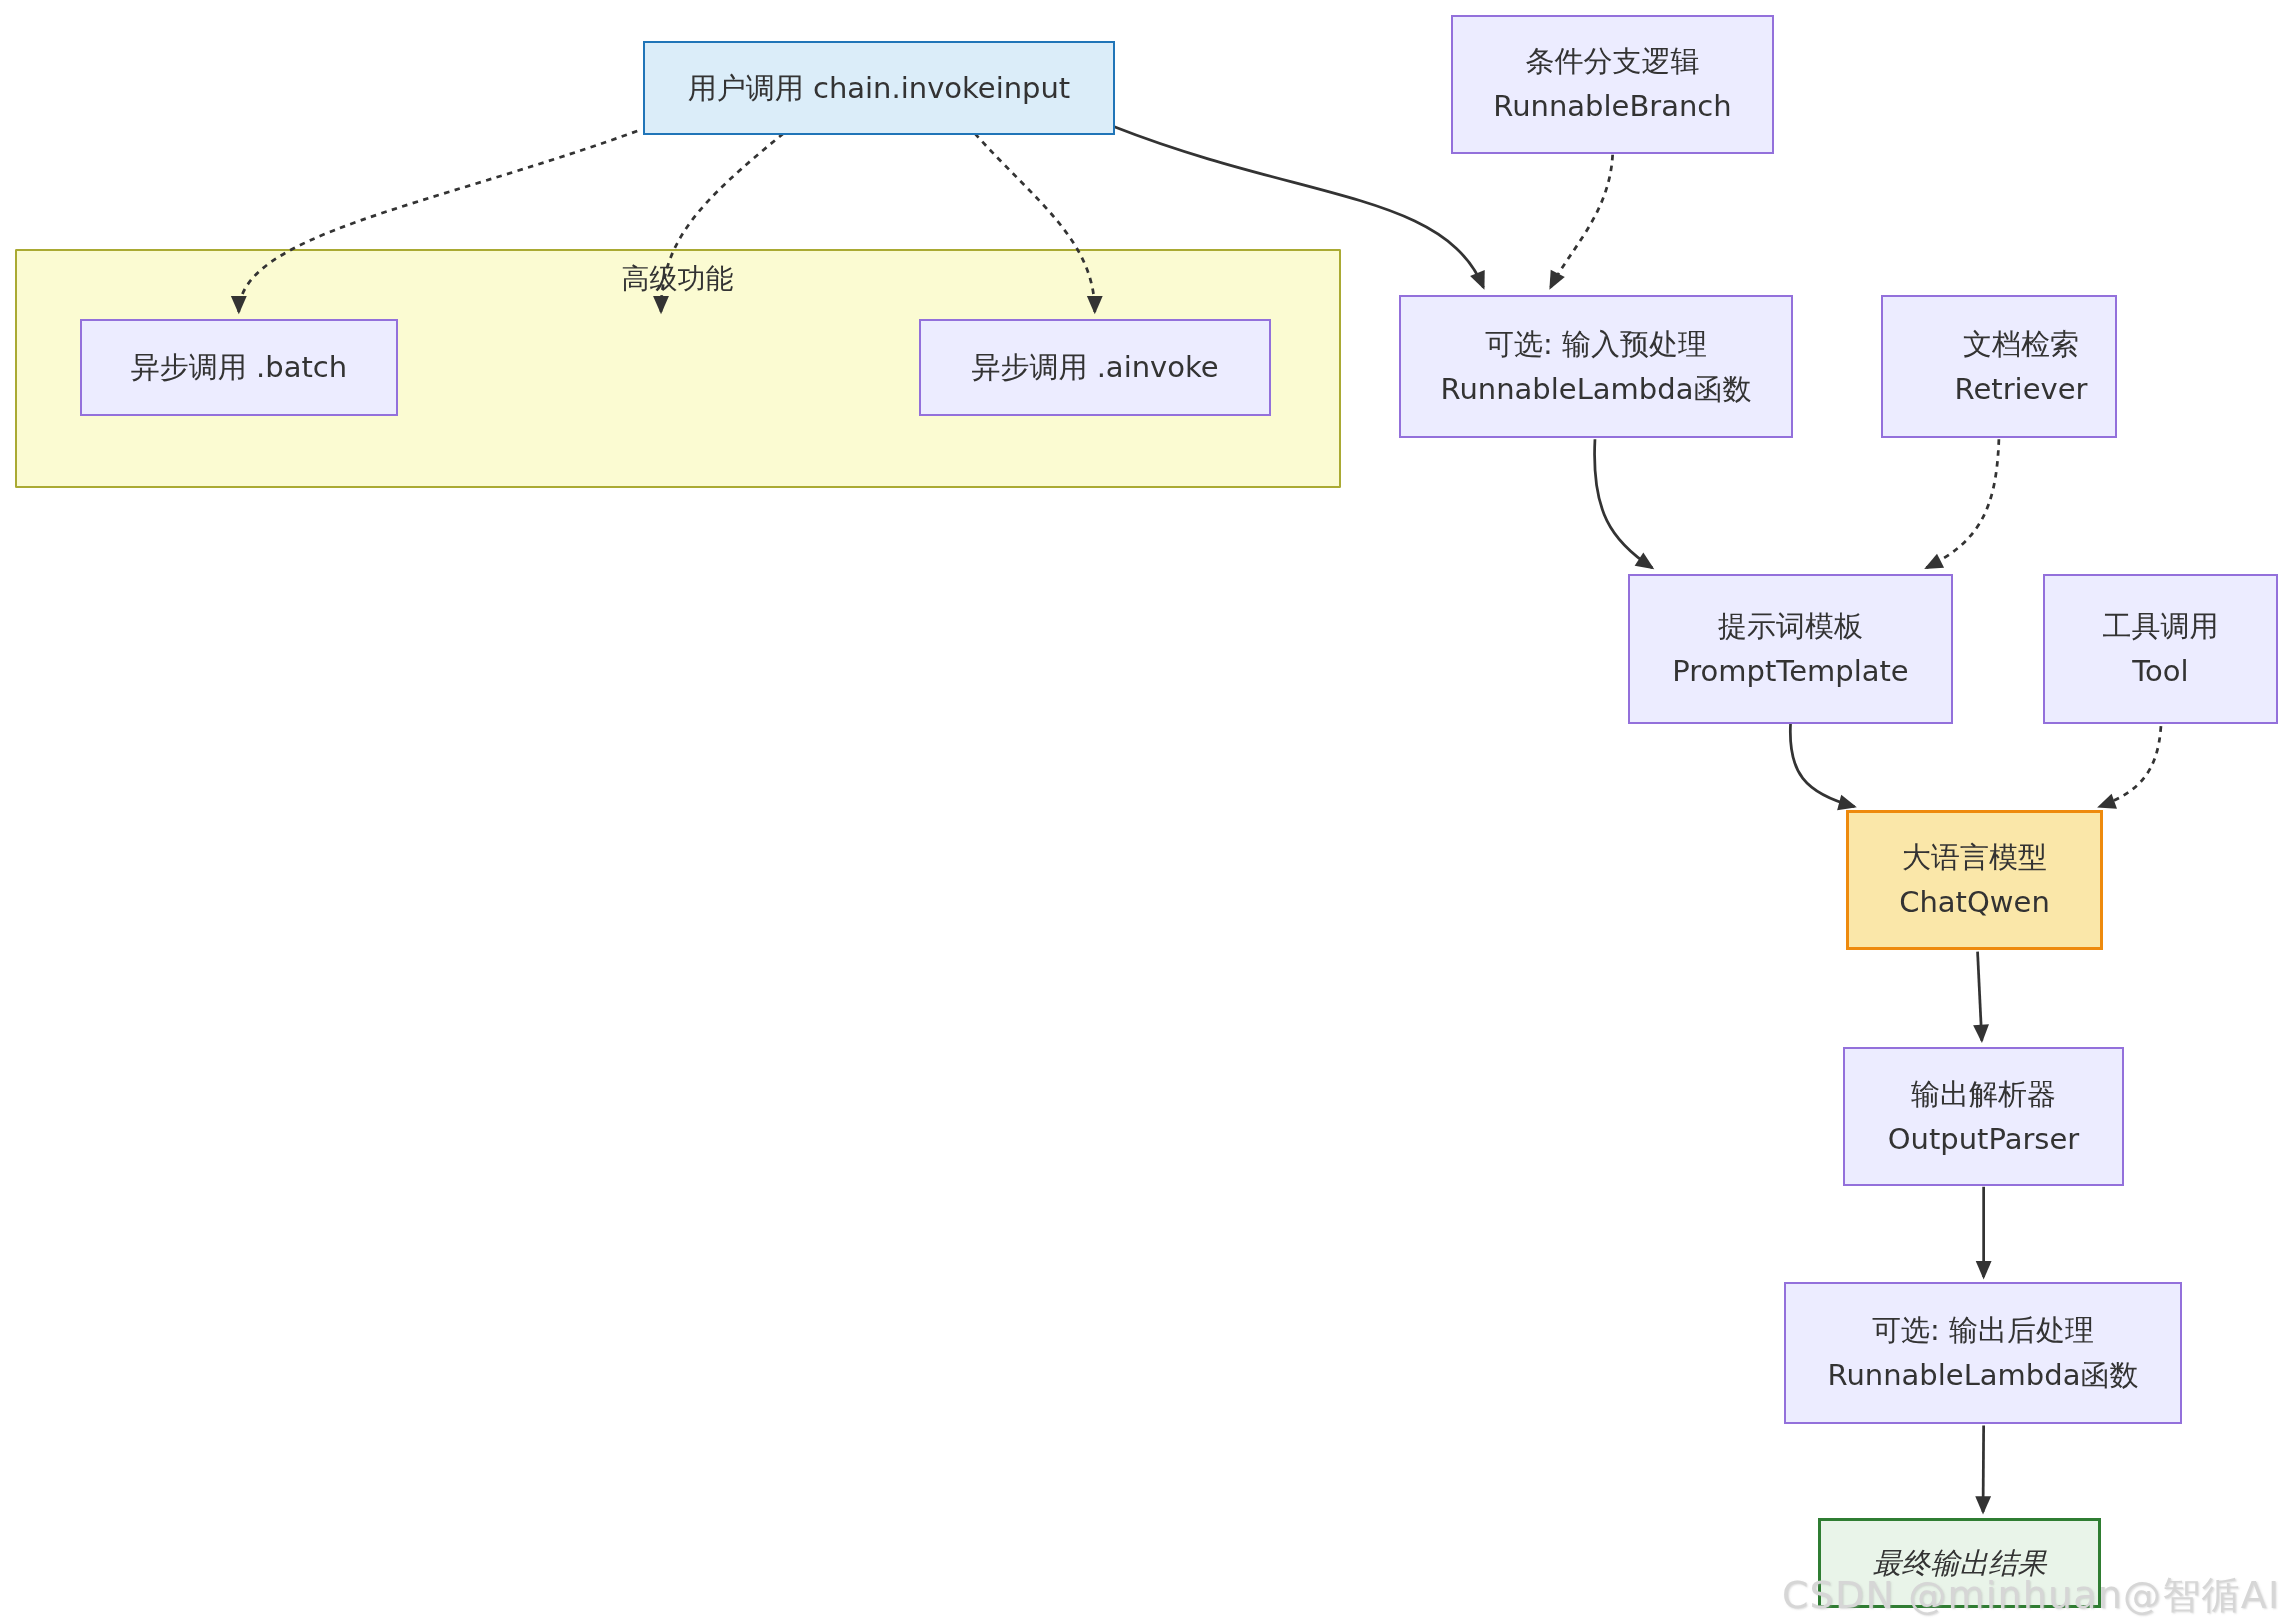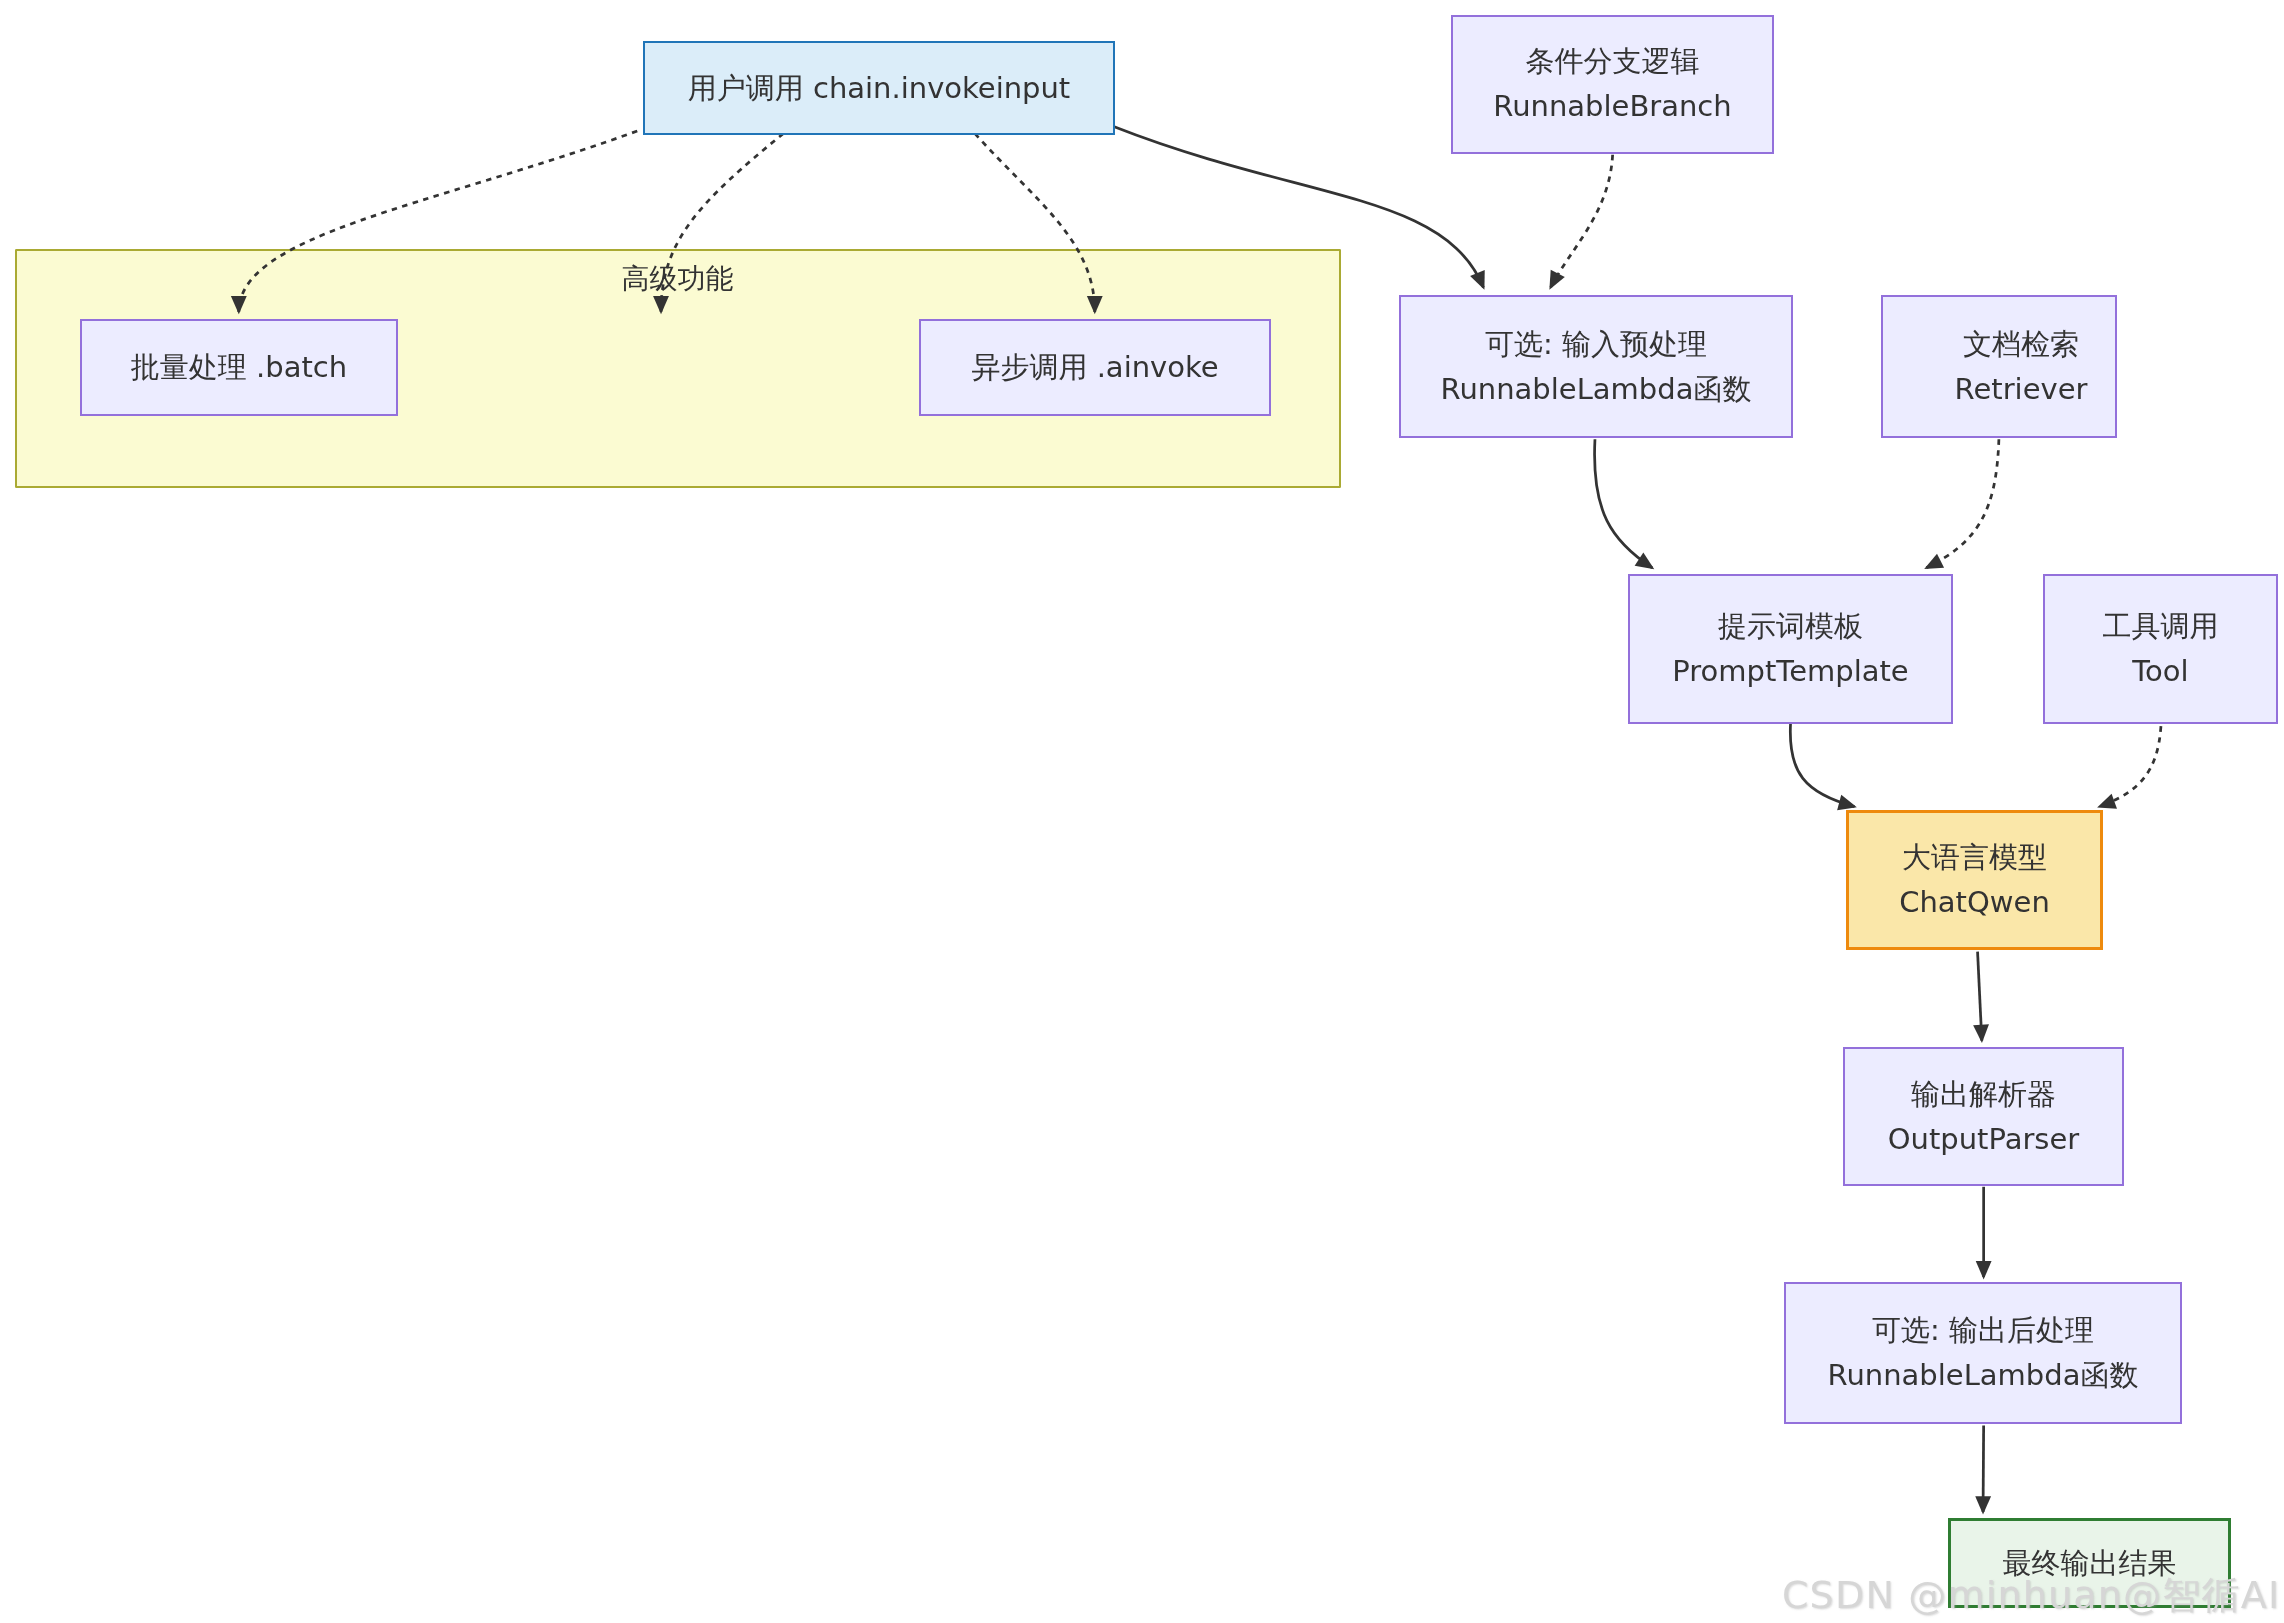"批量处理 .batch" span { text: 批量处理 -> 异步调用 }
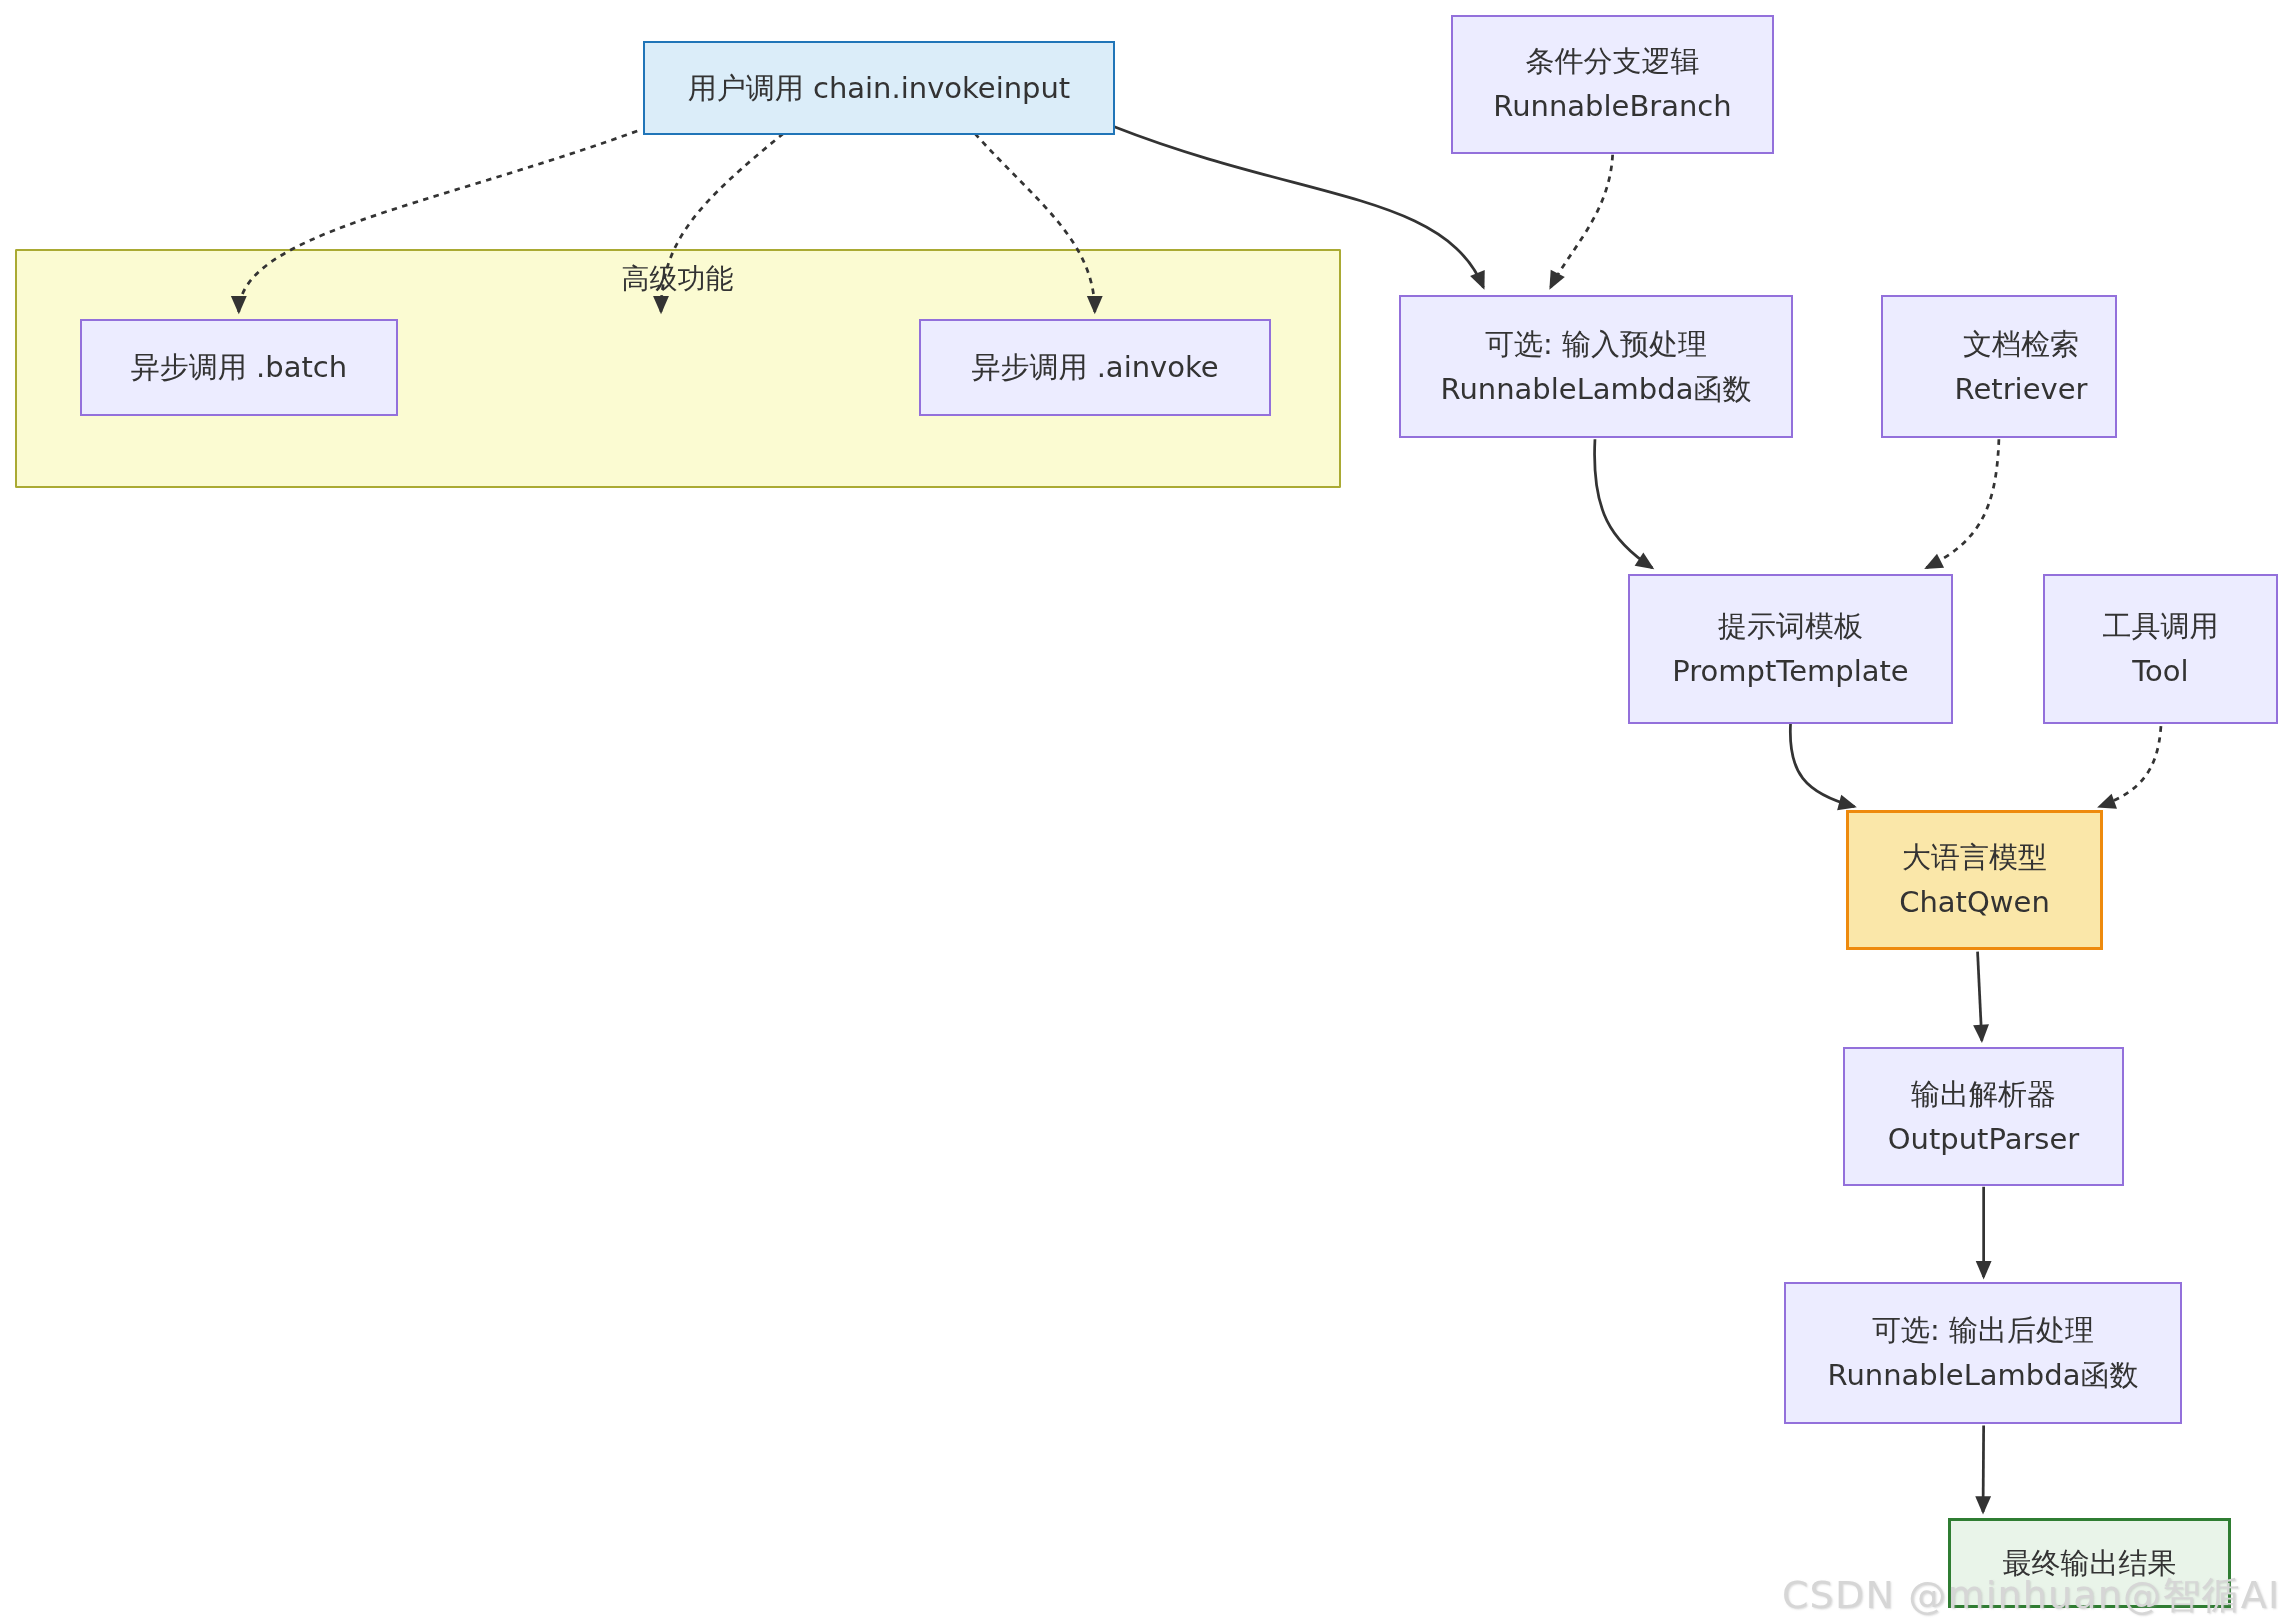"最终输出结果" div.node { font-style: none -> italic; left: 1948px -> 1818px }
